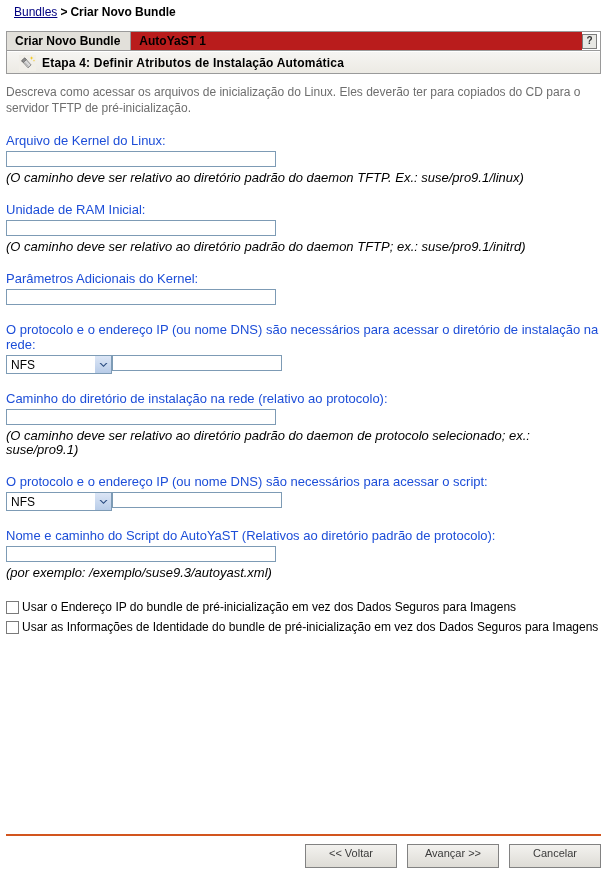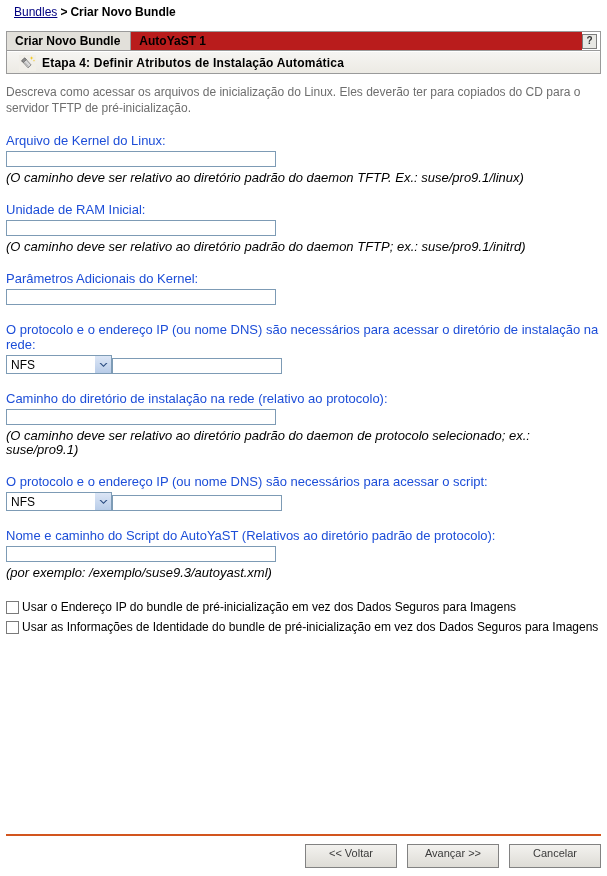"NFS" .proto-row { align-items: flex-end -> flex-start }
